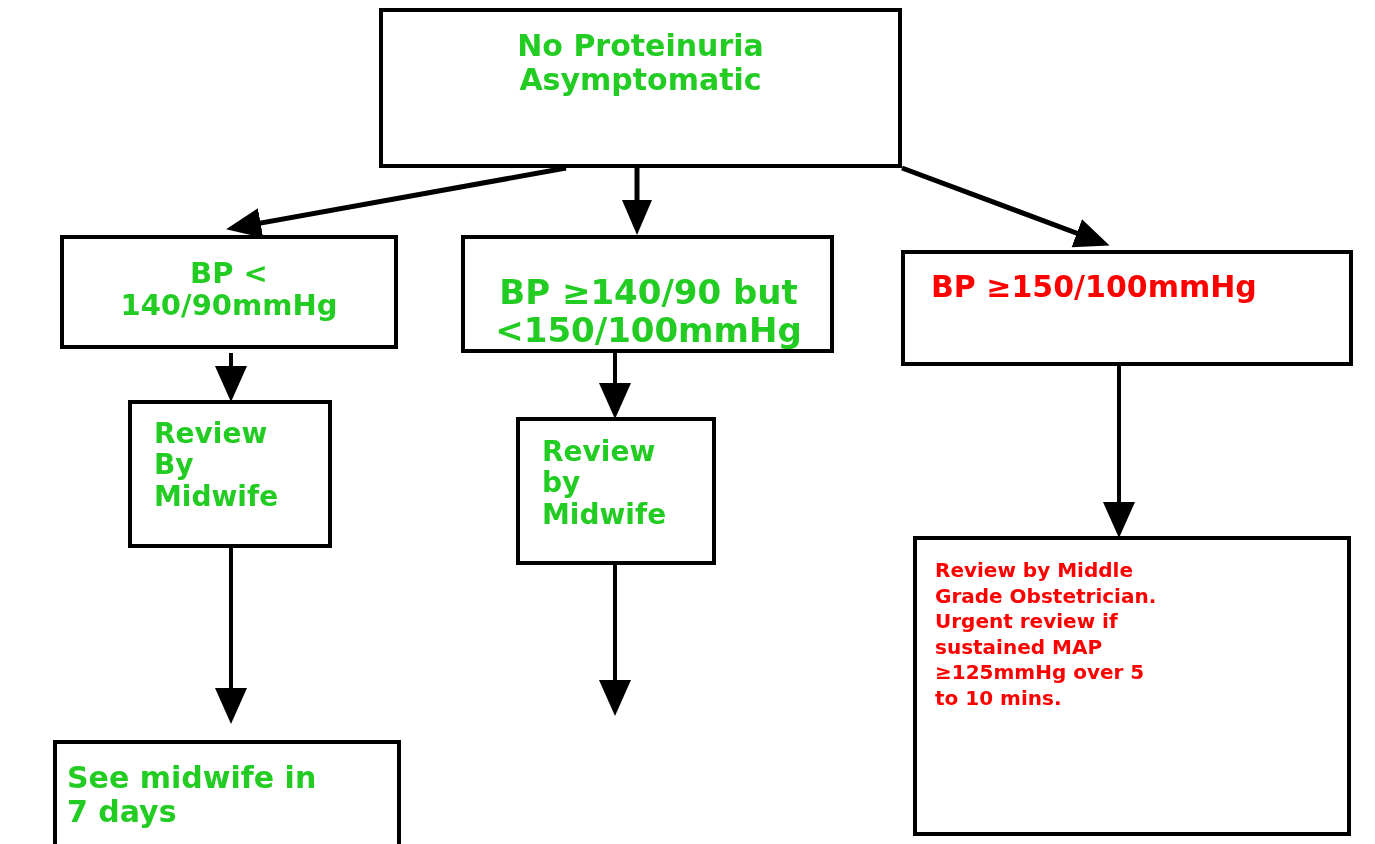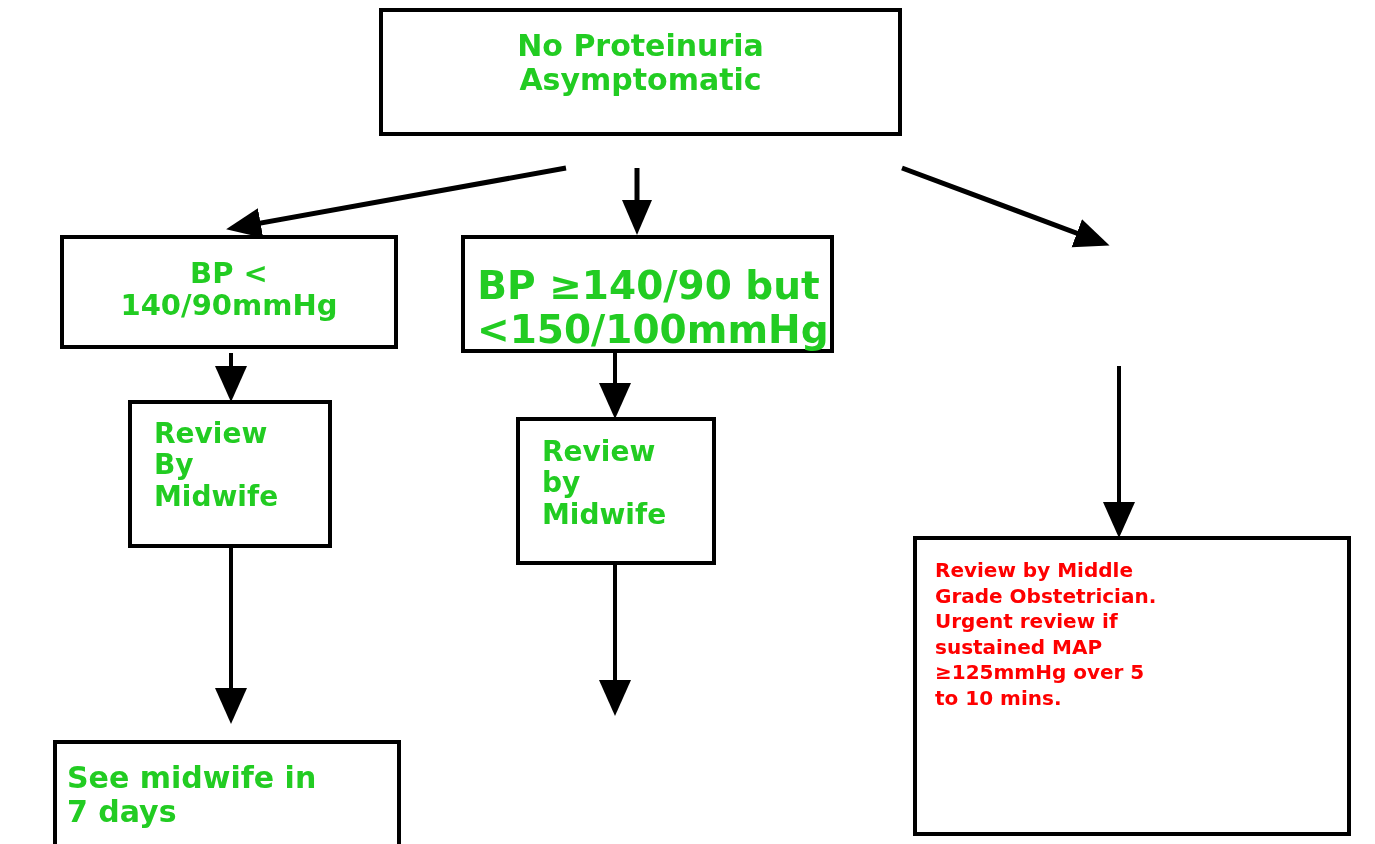"No Proteinuria" #node-root { height: 128px -> 160px }
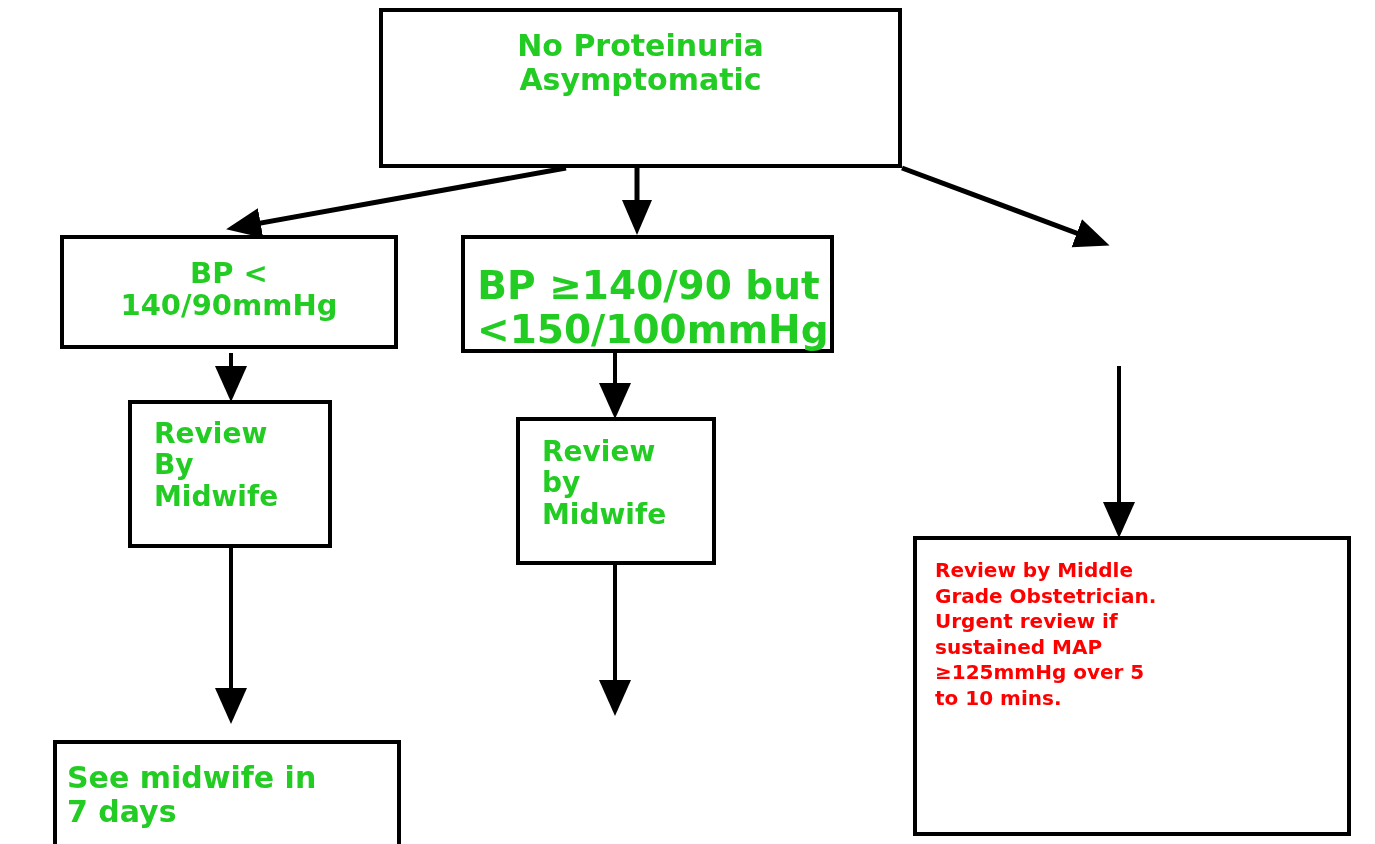"BP ≥140/90 but" #node-bp-mid { font-size: 39px -> 34px; padding: 25px 10px 0 12px -> 34px 10px 0 12px }
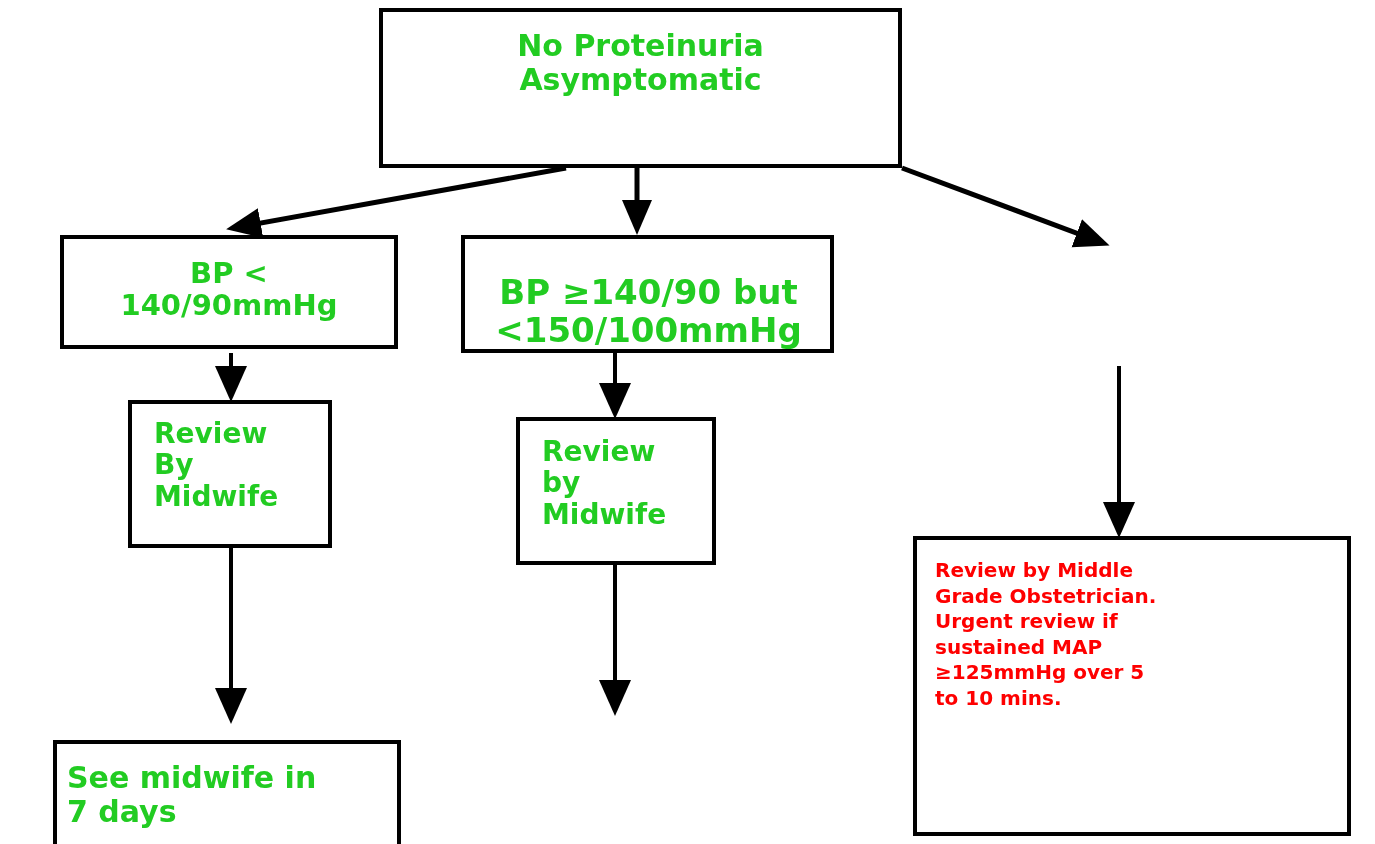"BP ≥150/100mmHg" div.node { html: none -> <div>BP ≥150/100mmHg</div> }
